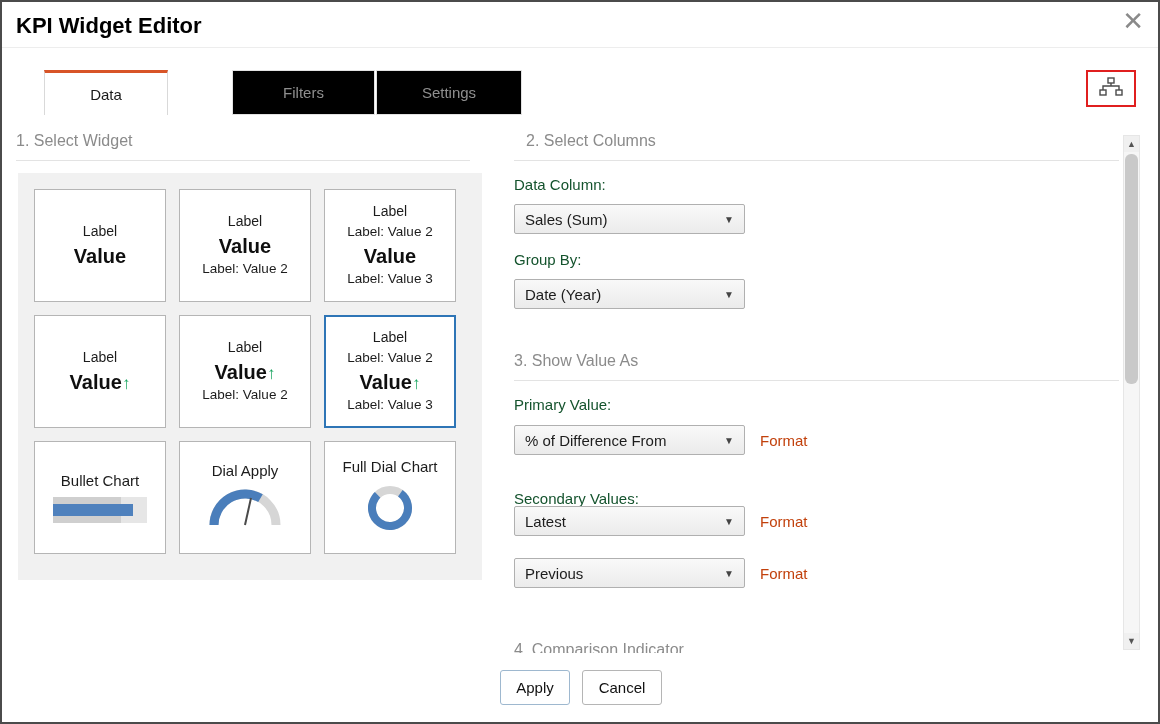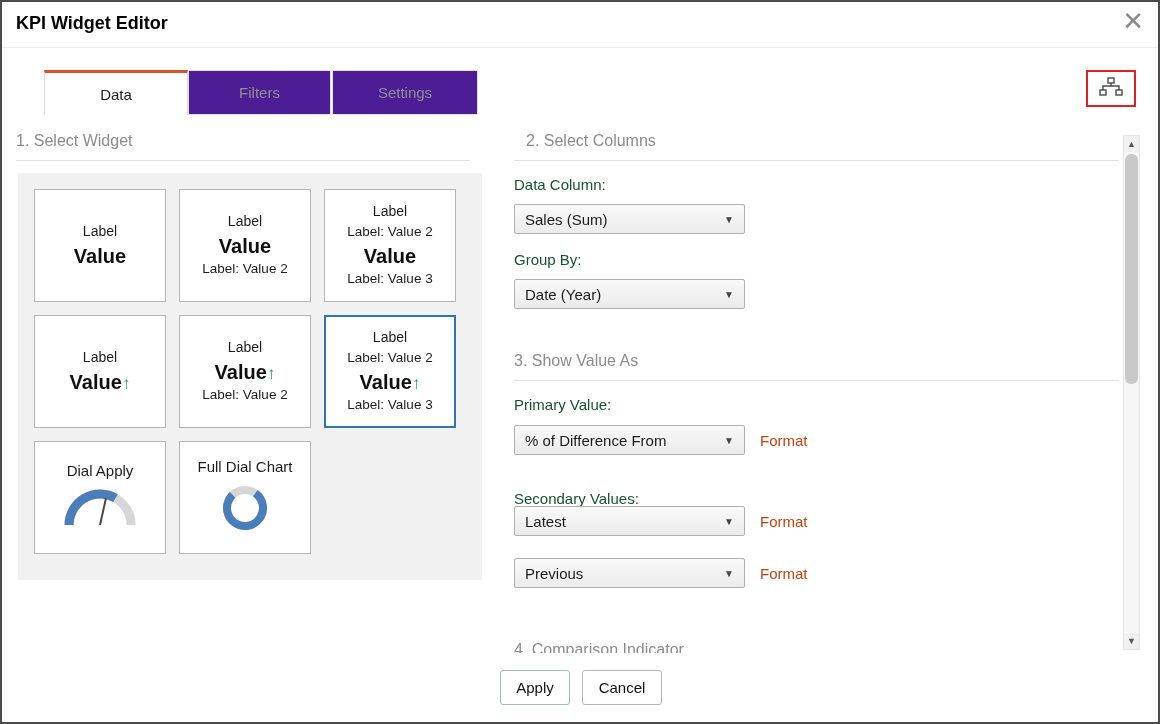"KPI Widget Editor" .title { font-size: 18px -> 22px }
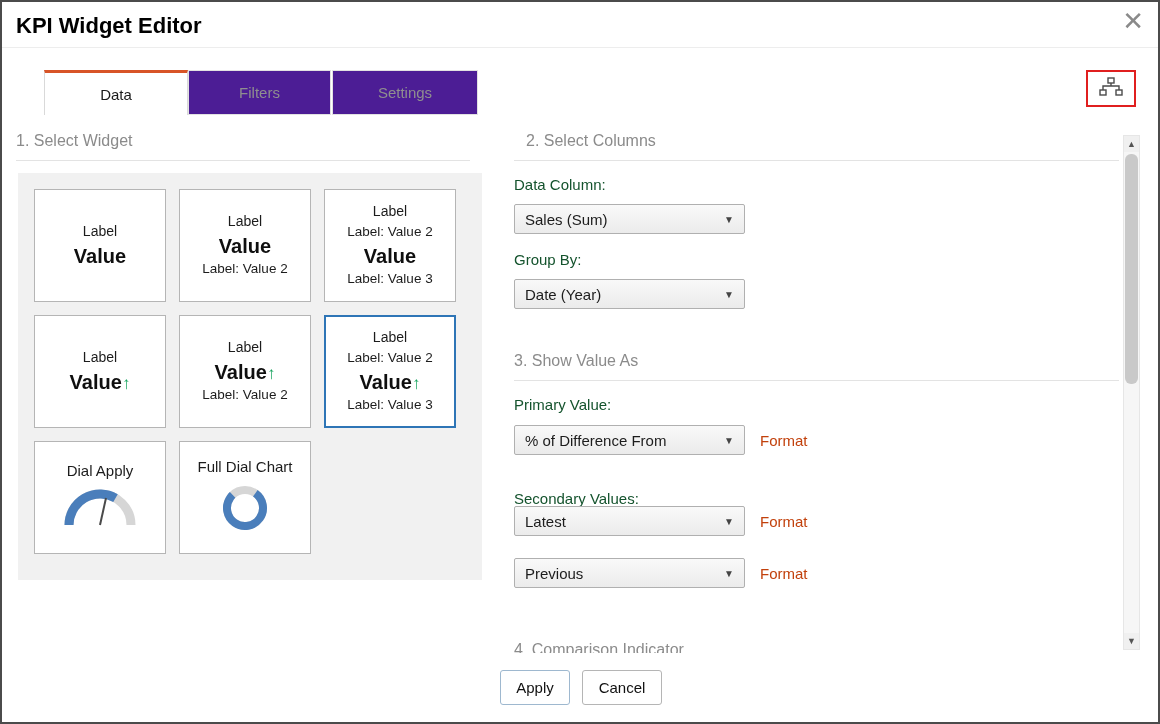"Data" .tab-active { width: 144px -> 124px }
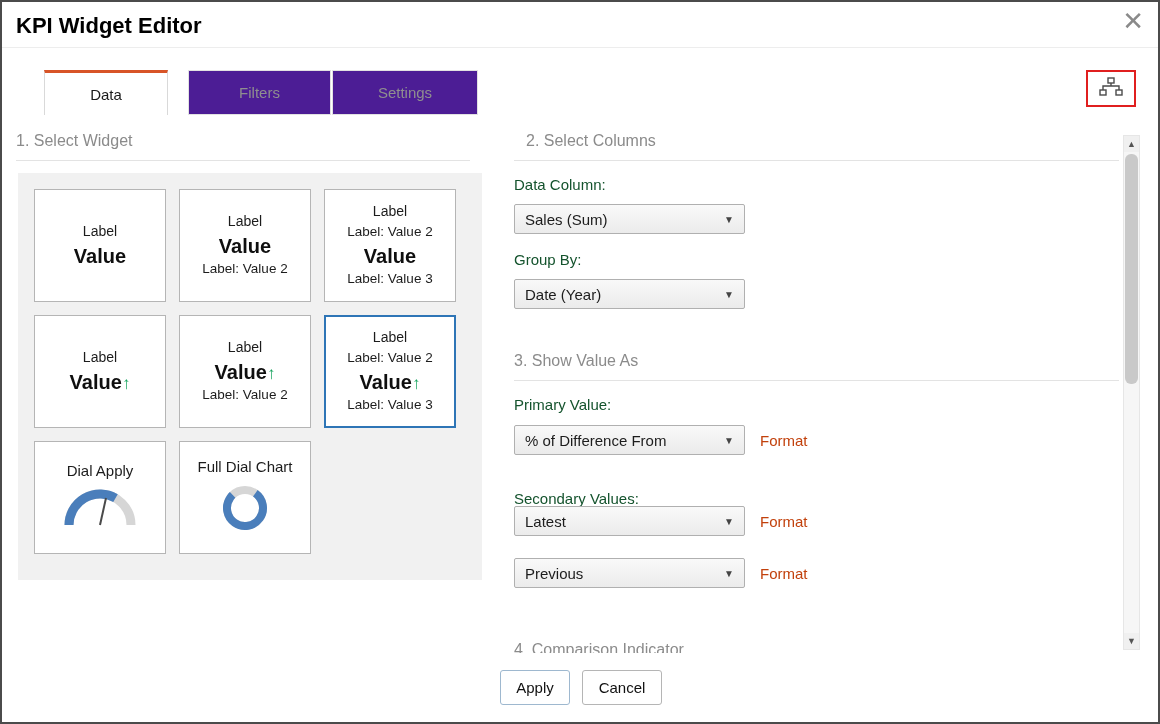"Filters" .tab-inactive { background: #4c1d95 -> #000000; margin-left: none -> 44px }
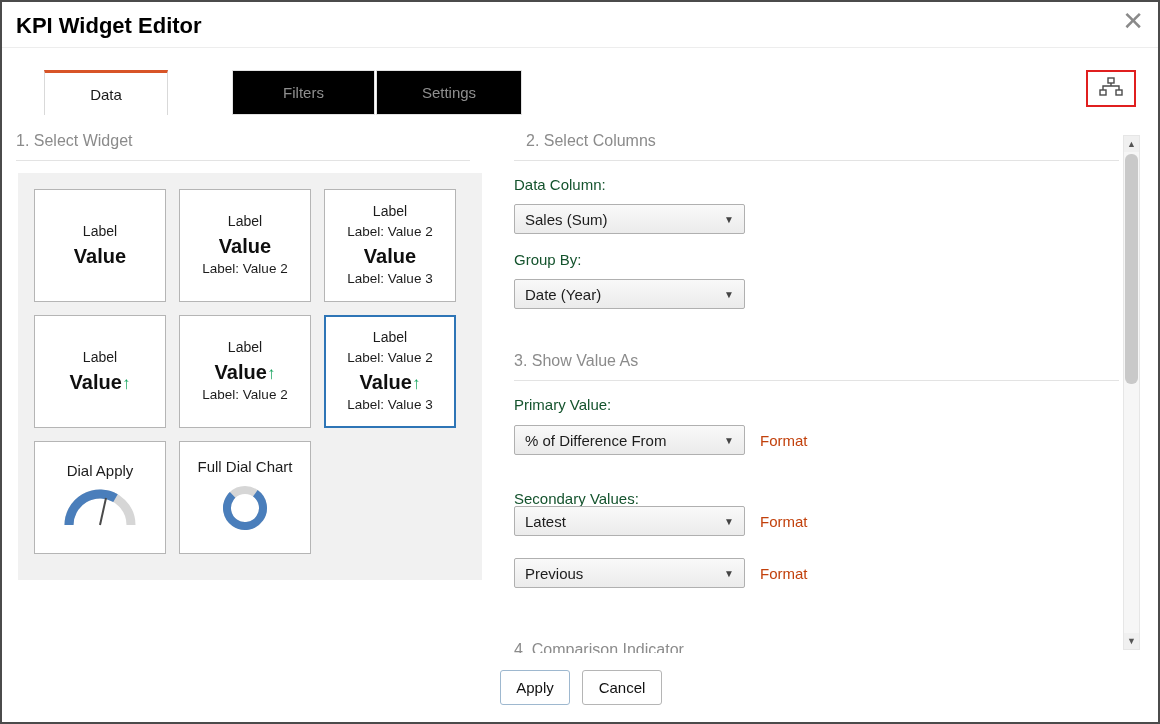"Bullet Chart" div.card { html: none -> <div> <span>Bullet Chart</span> <div> <div></div> <div></div> </div> </div> }
